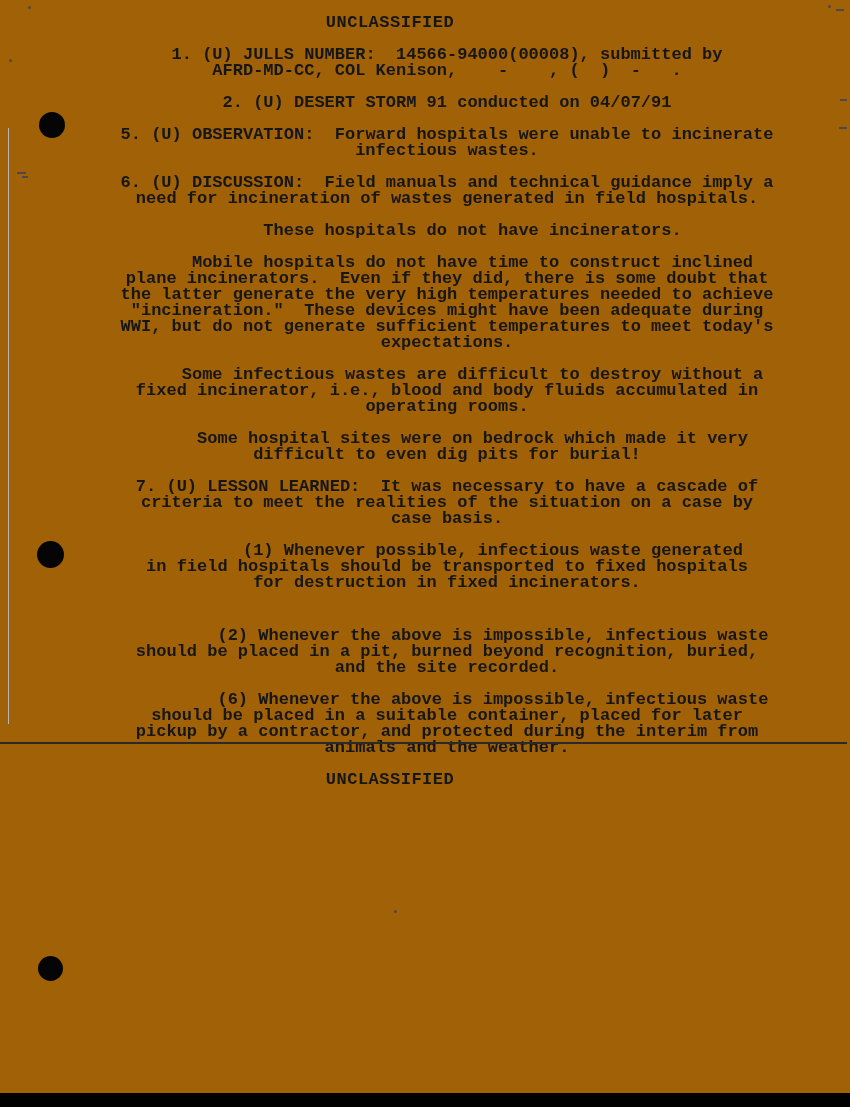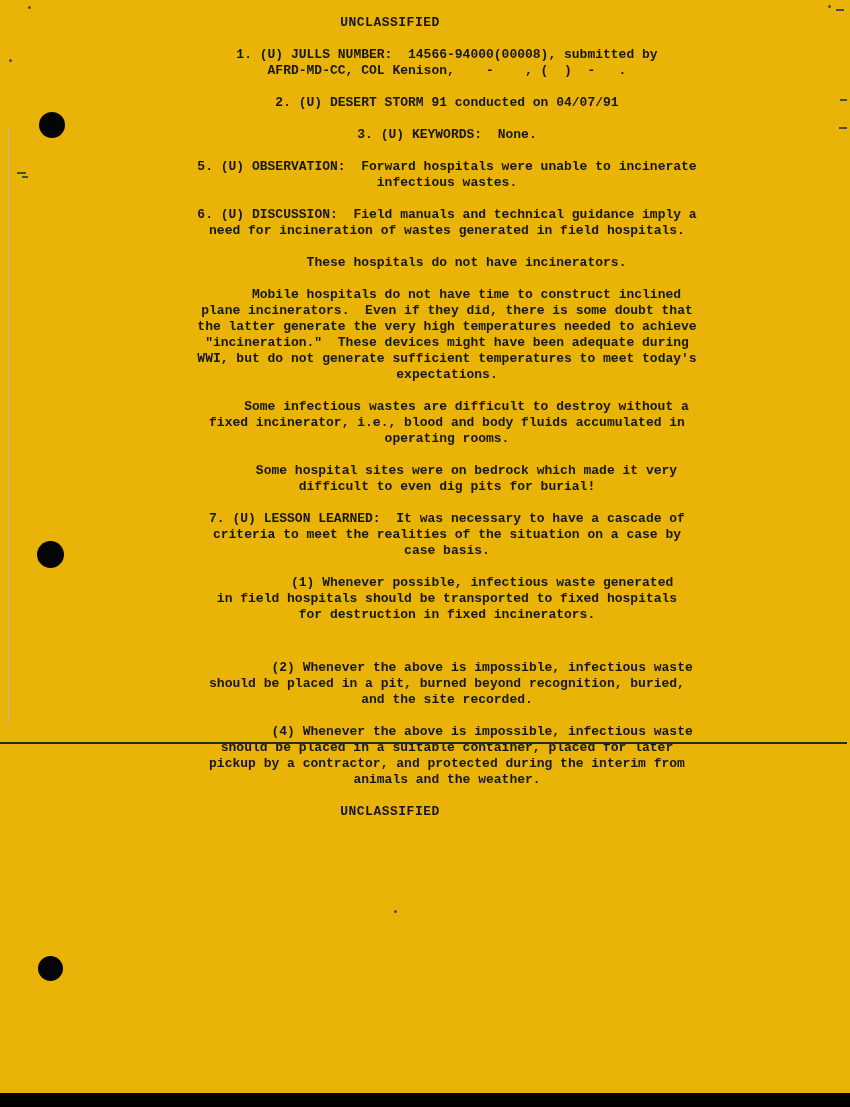"UNCLASSIFIED" .page { background: #eab308 -> #a16207; font-size: 13px -> 17px }
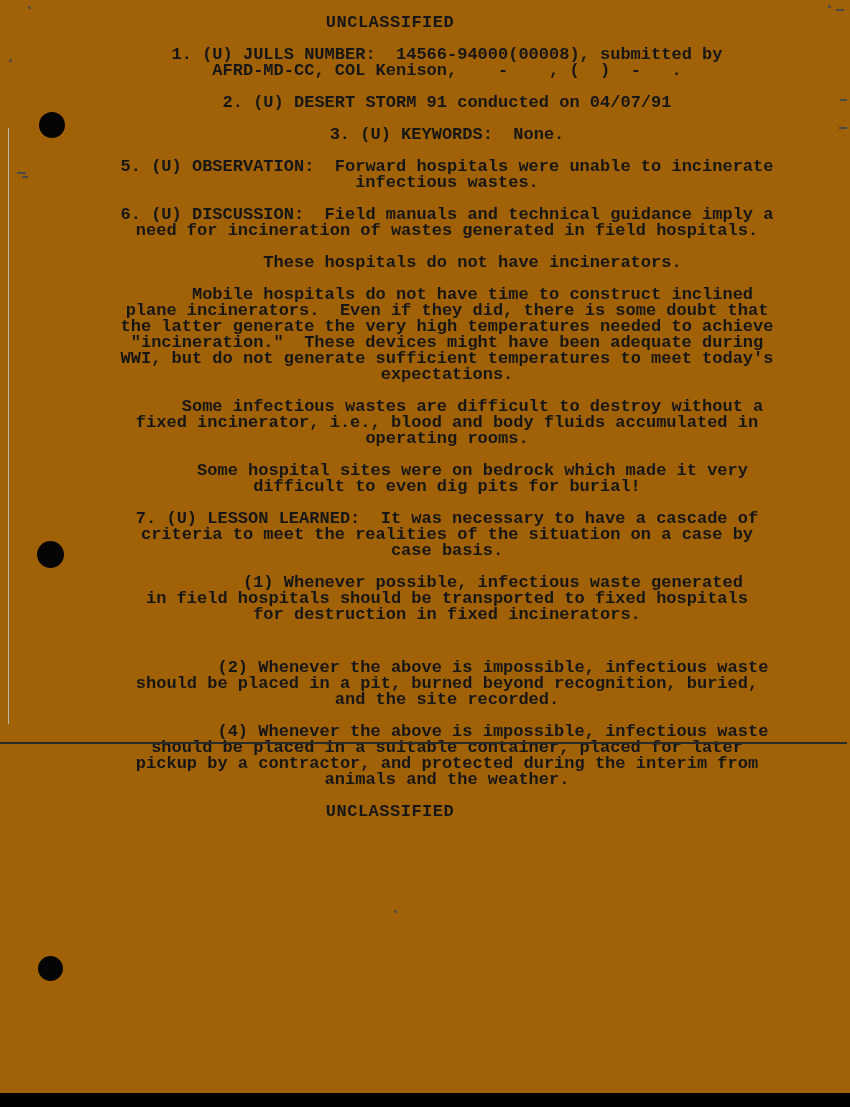"3. (U) KEYWORDS: None." div.para { html: <div>3. (U) KEYWORDS: None.</div> -> none }
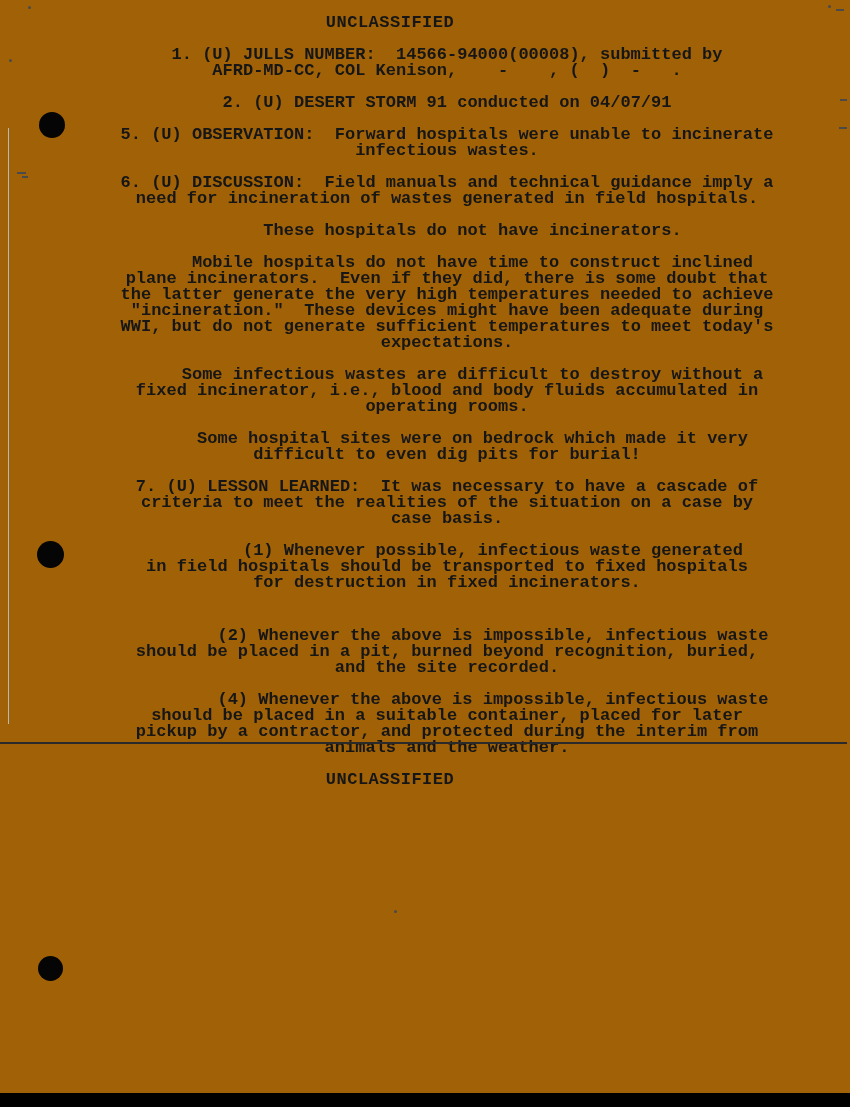"(4) Whenever the above is" div.para { text: 4 -> 6 }
